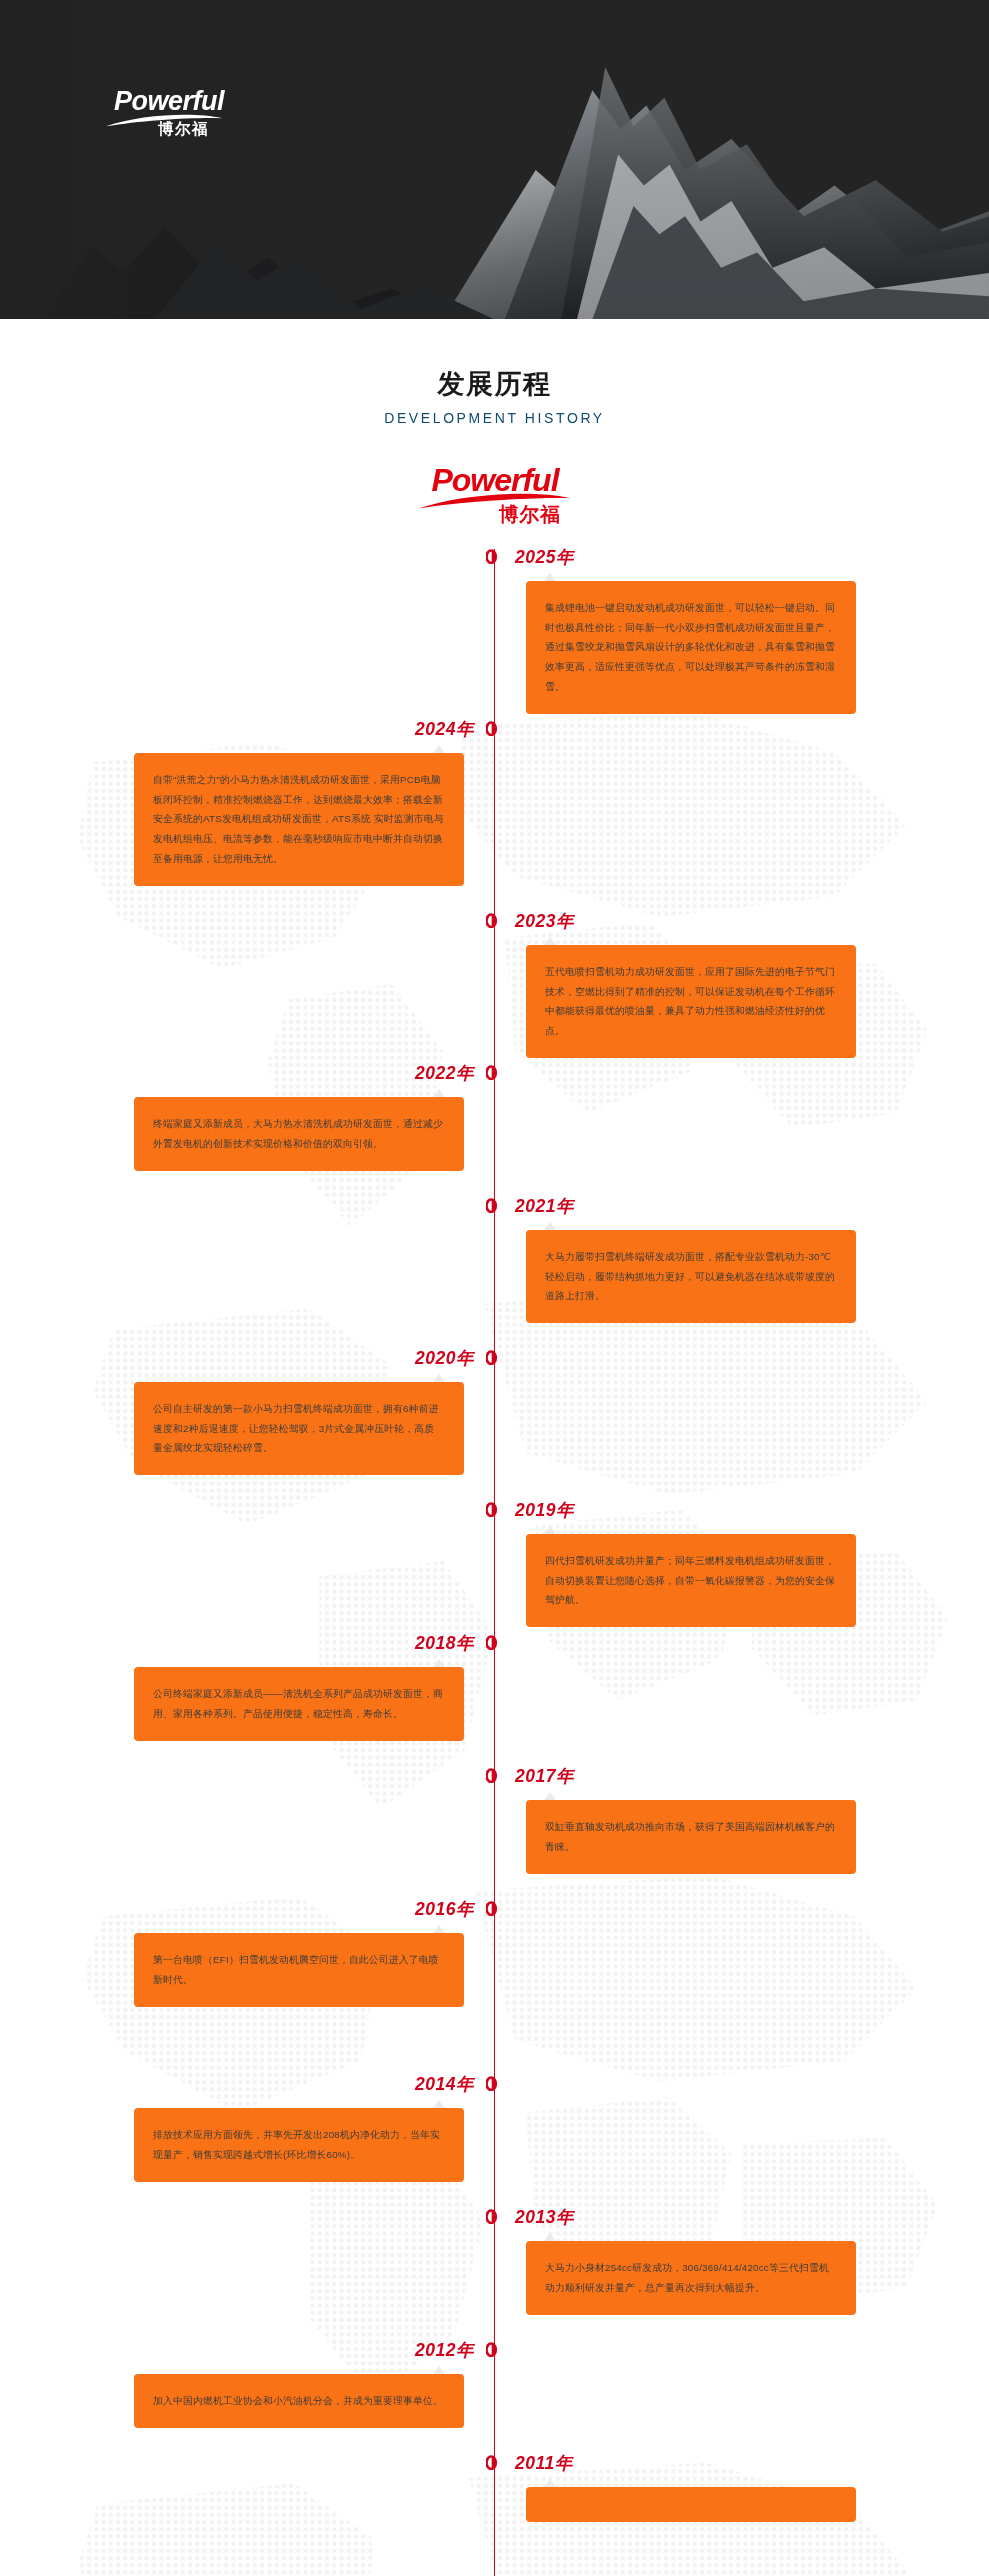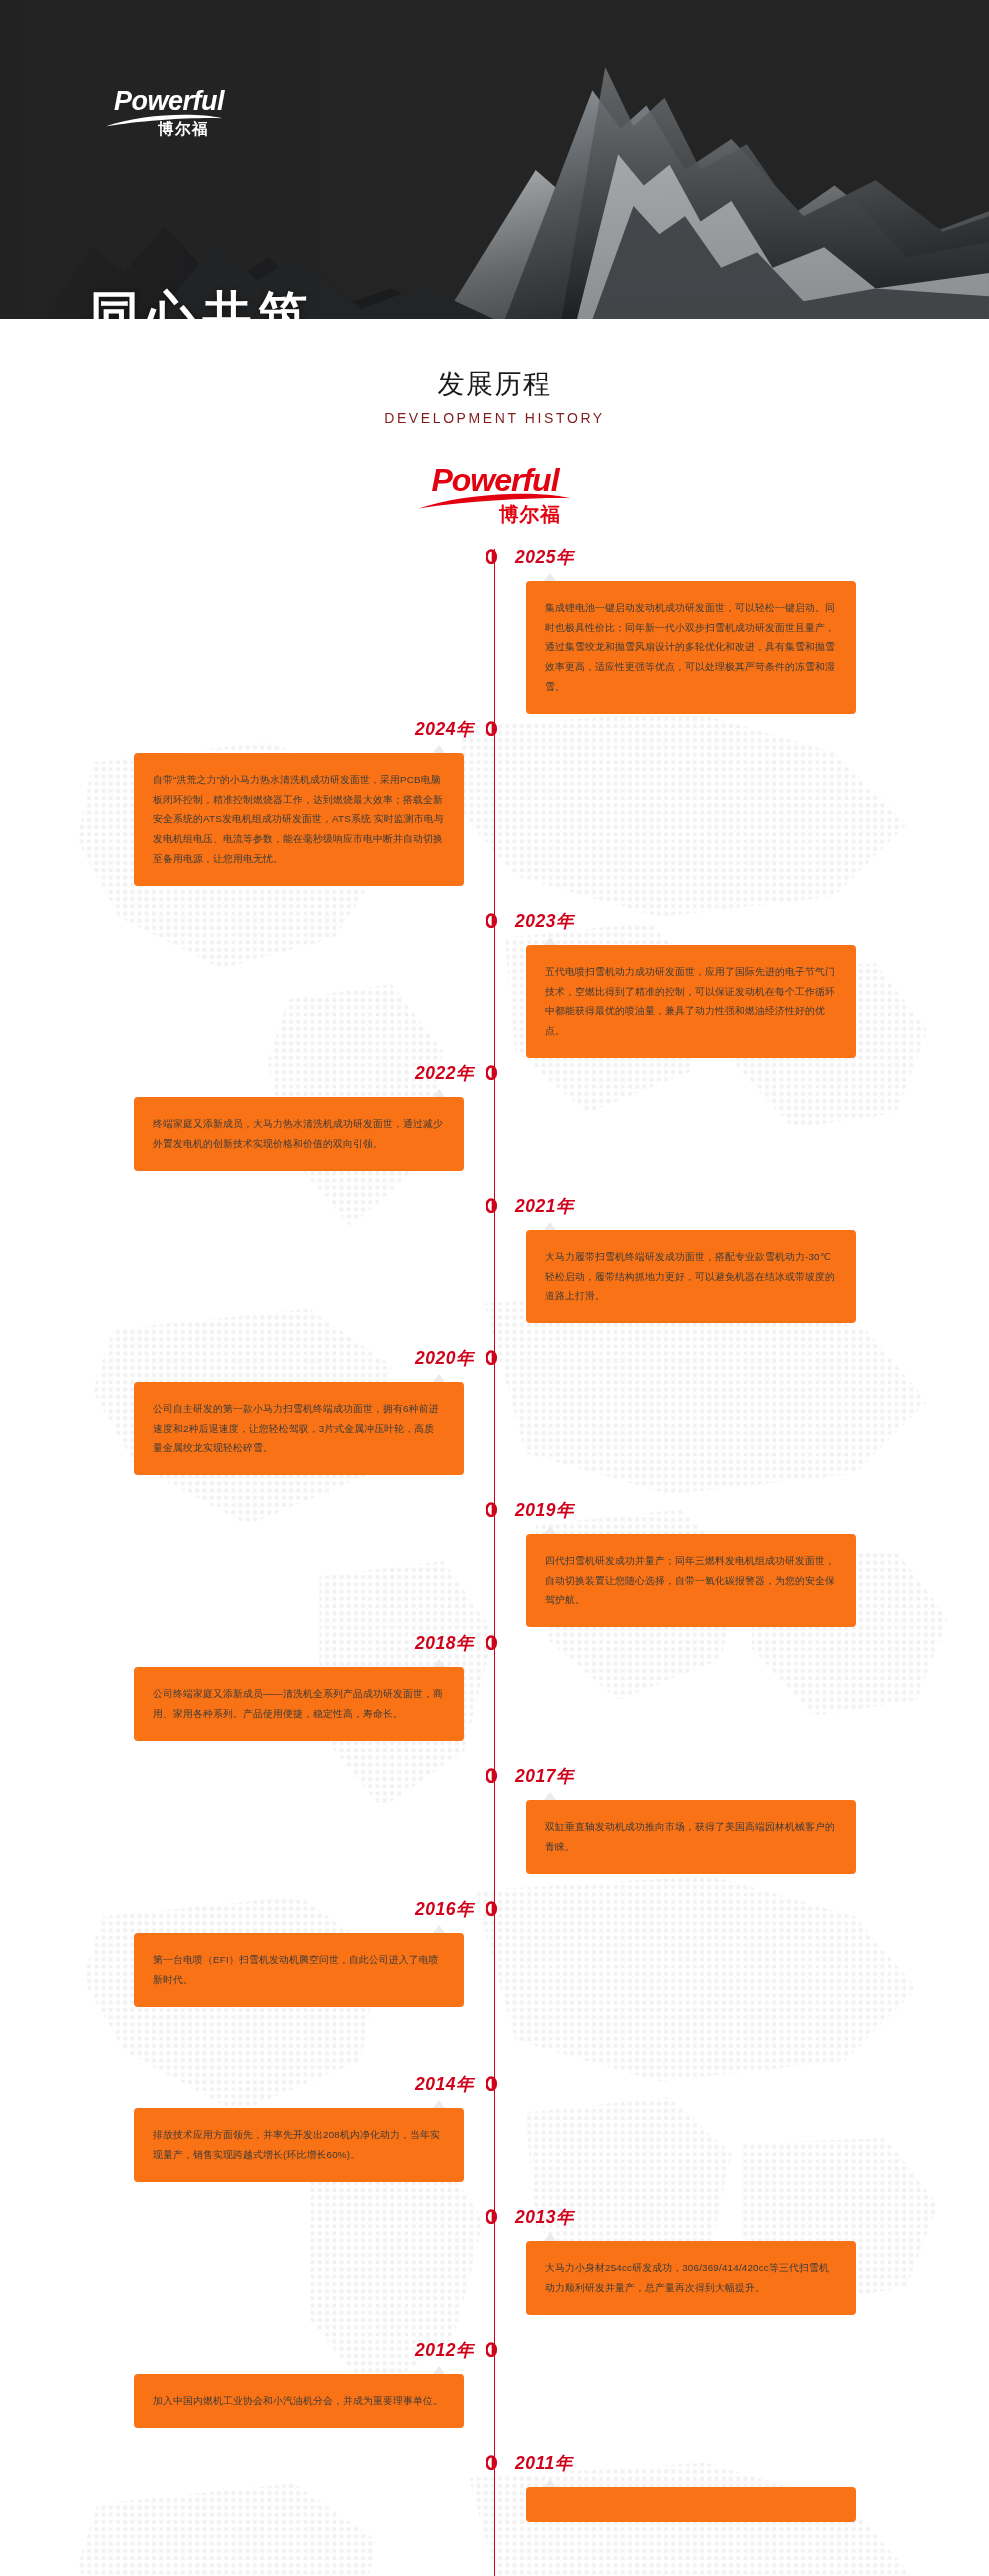"同心共筑" h1.hero-headline { html: <h1> <span>同心共筑</span> </h1> -> none }
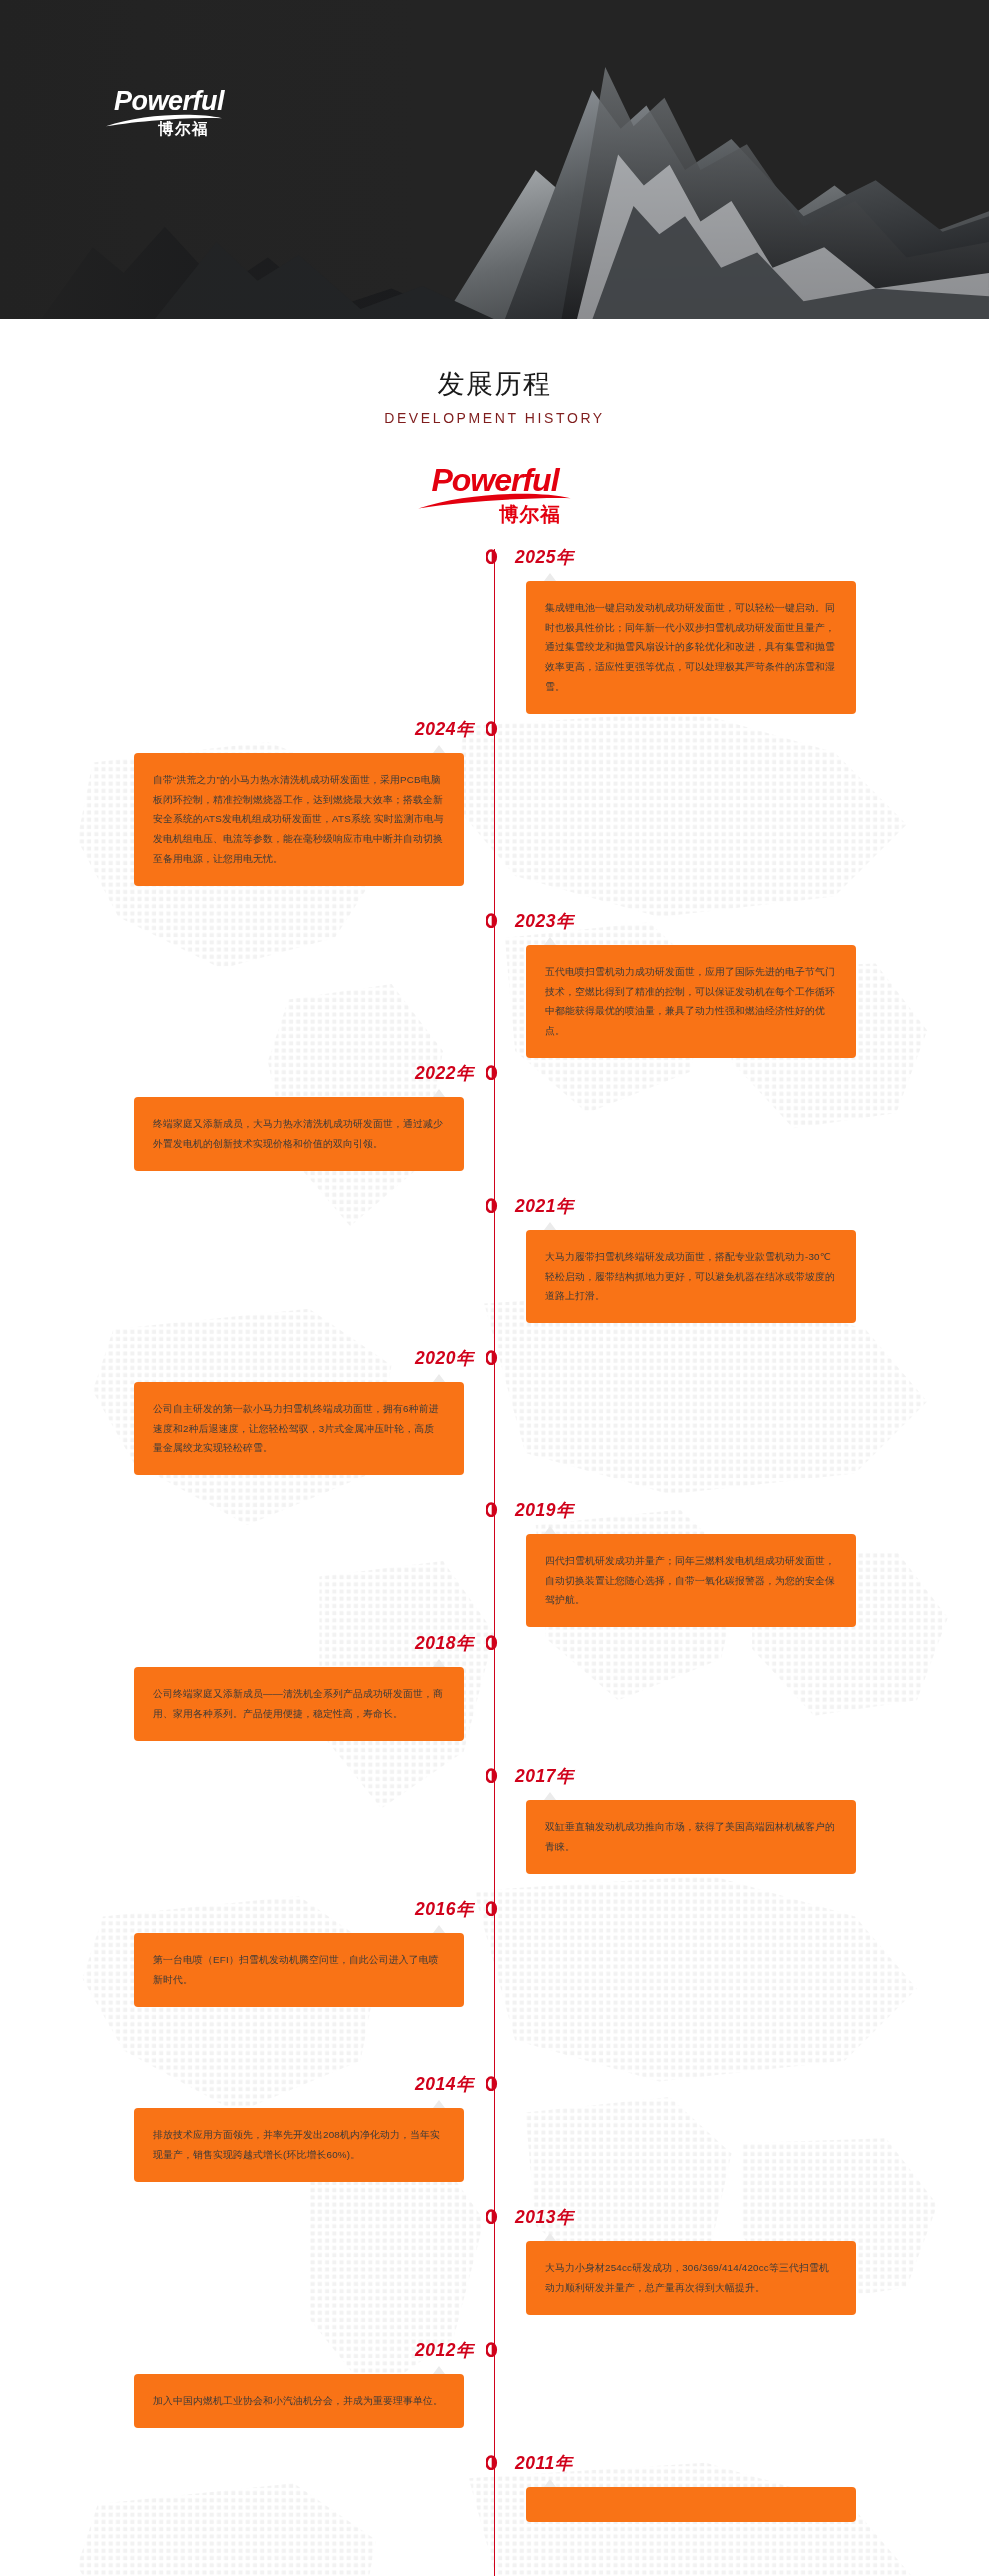"发展历程" .sec-title-cn { font-weight: normal -> bold }
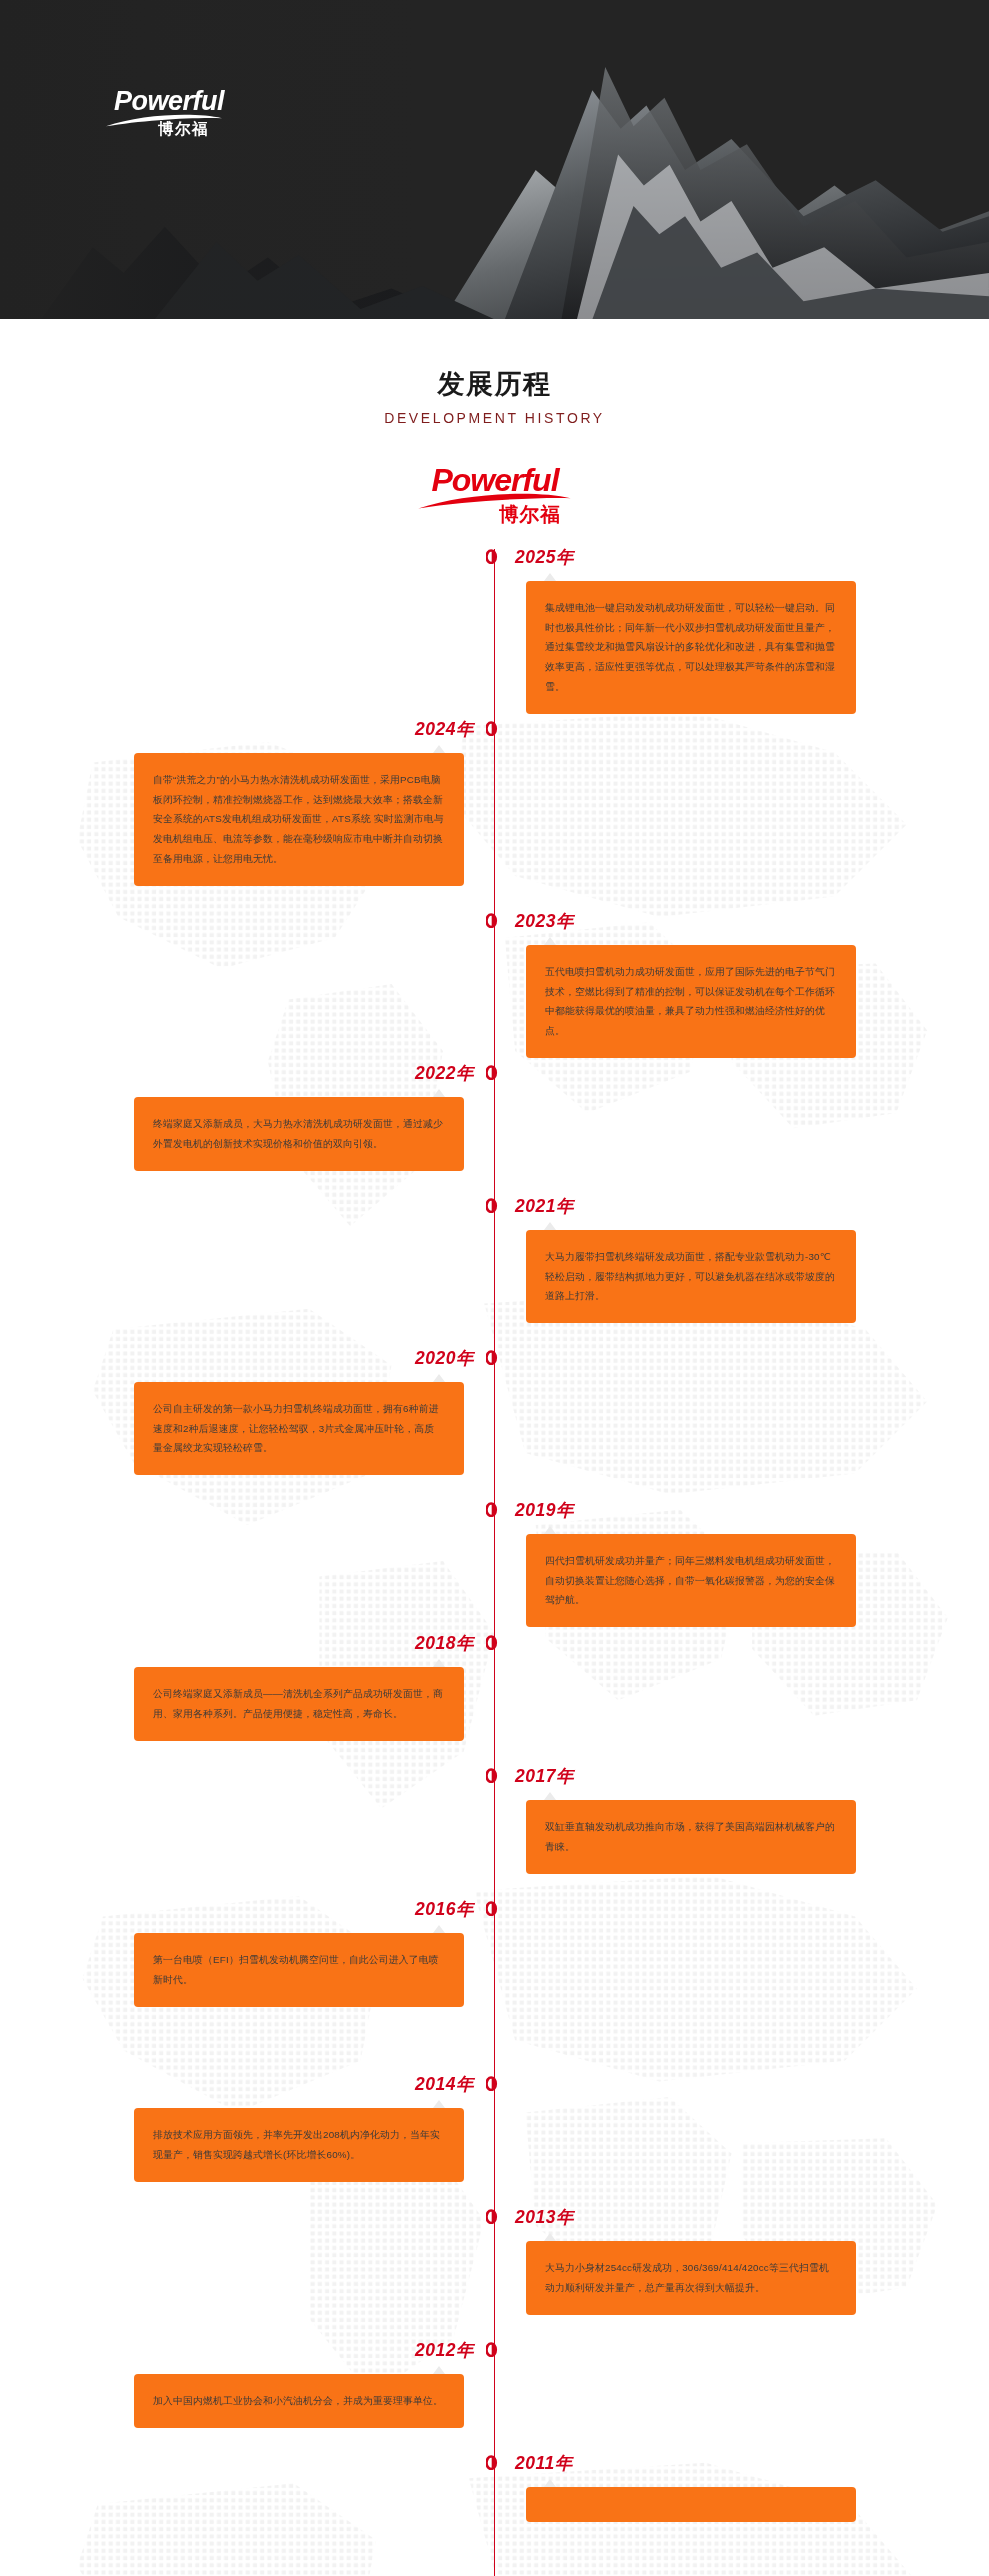"DEVELOPMENT HISTORY" .sec-title-en { color: #7f1d1d -> #0c4a6e }
